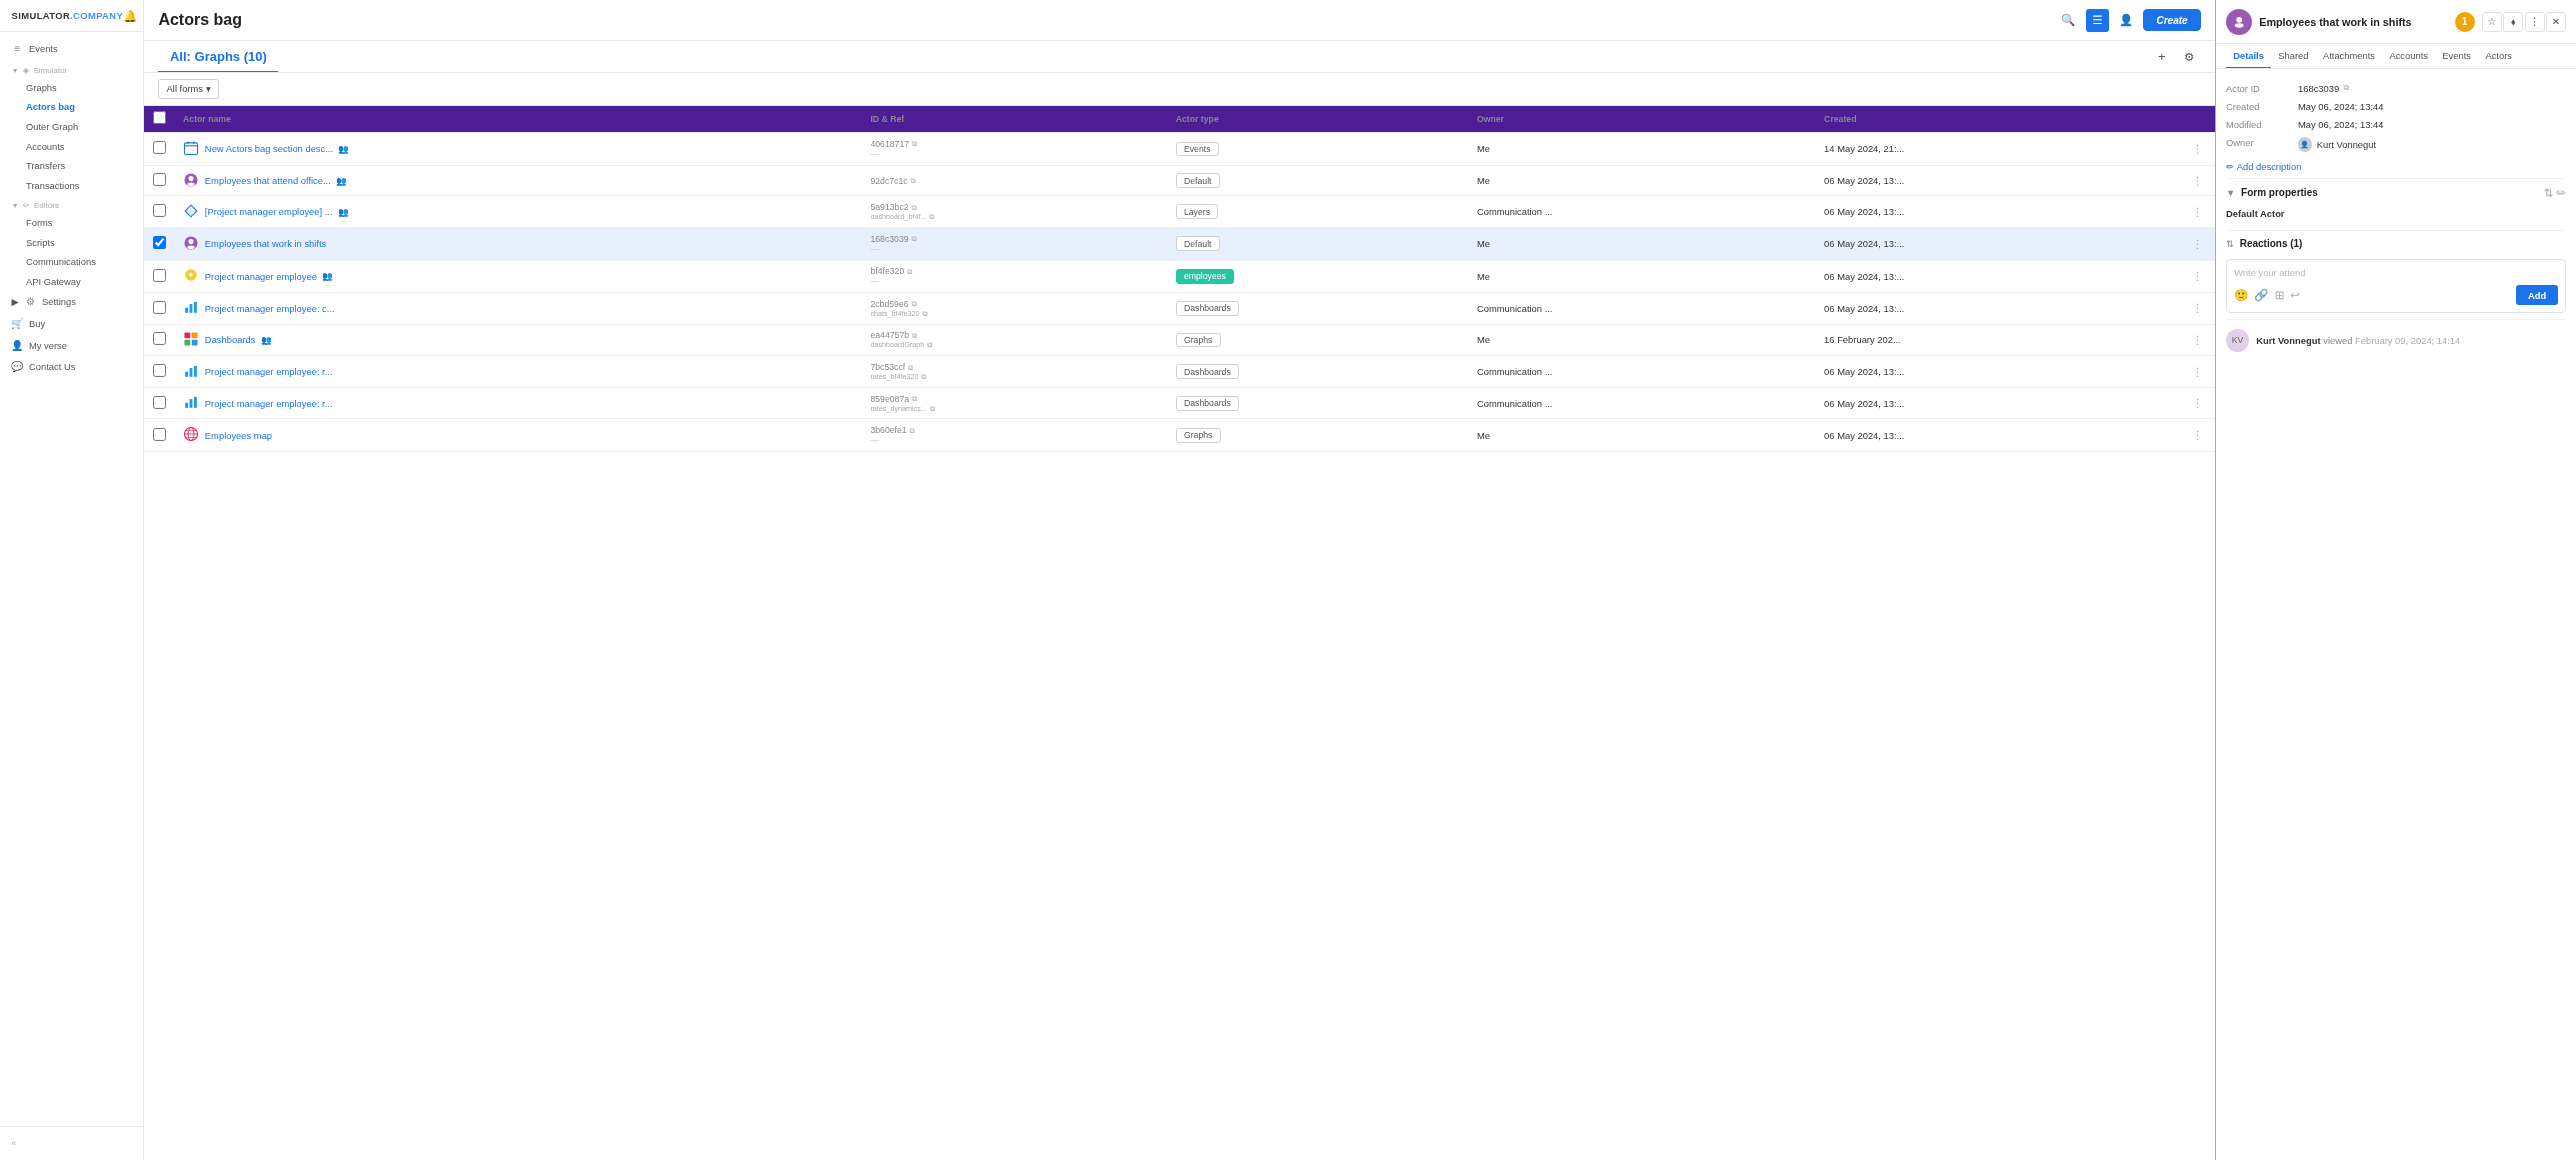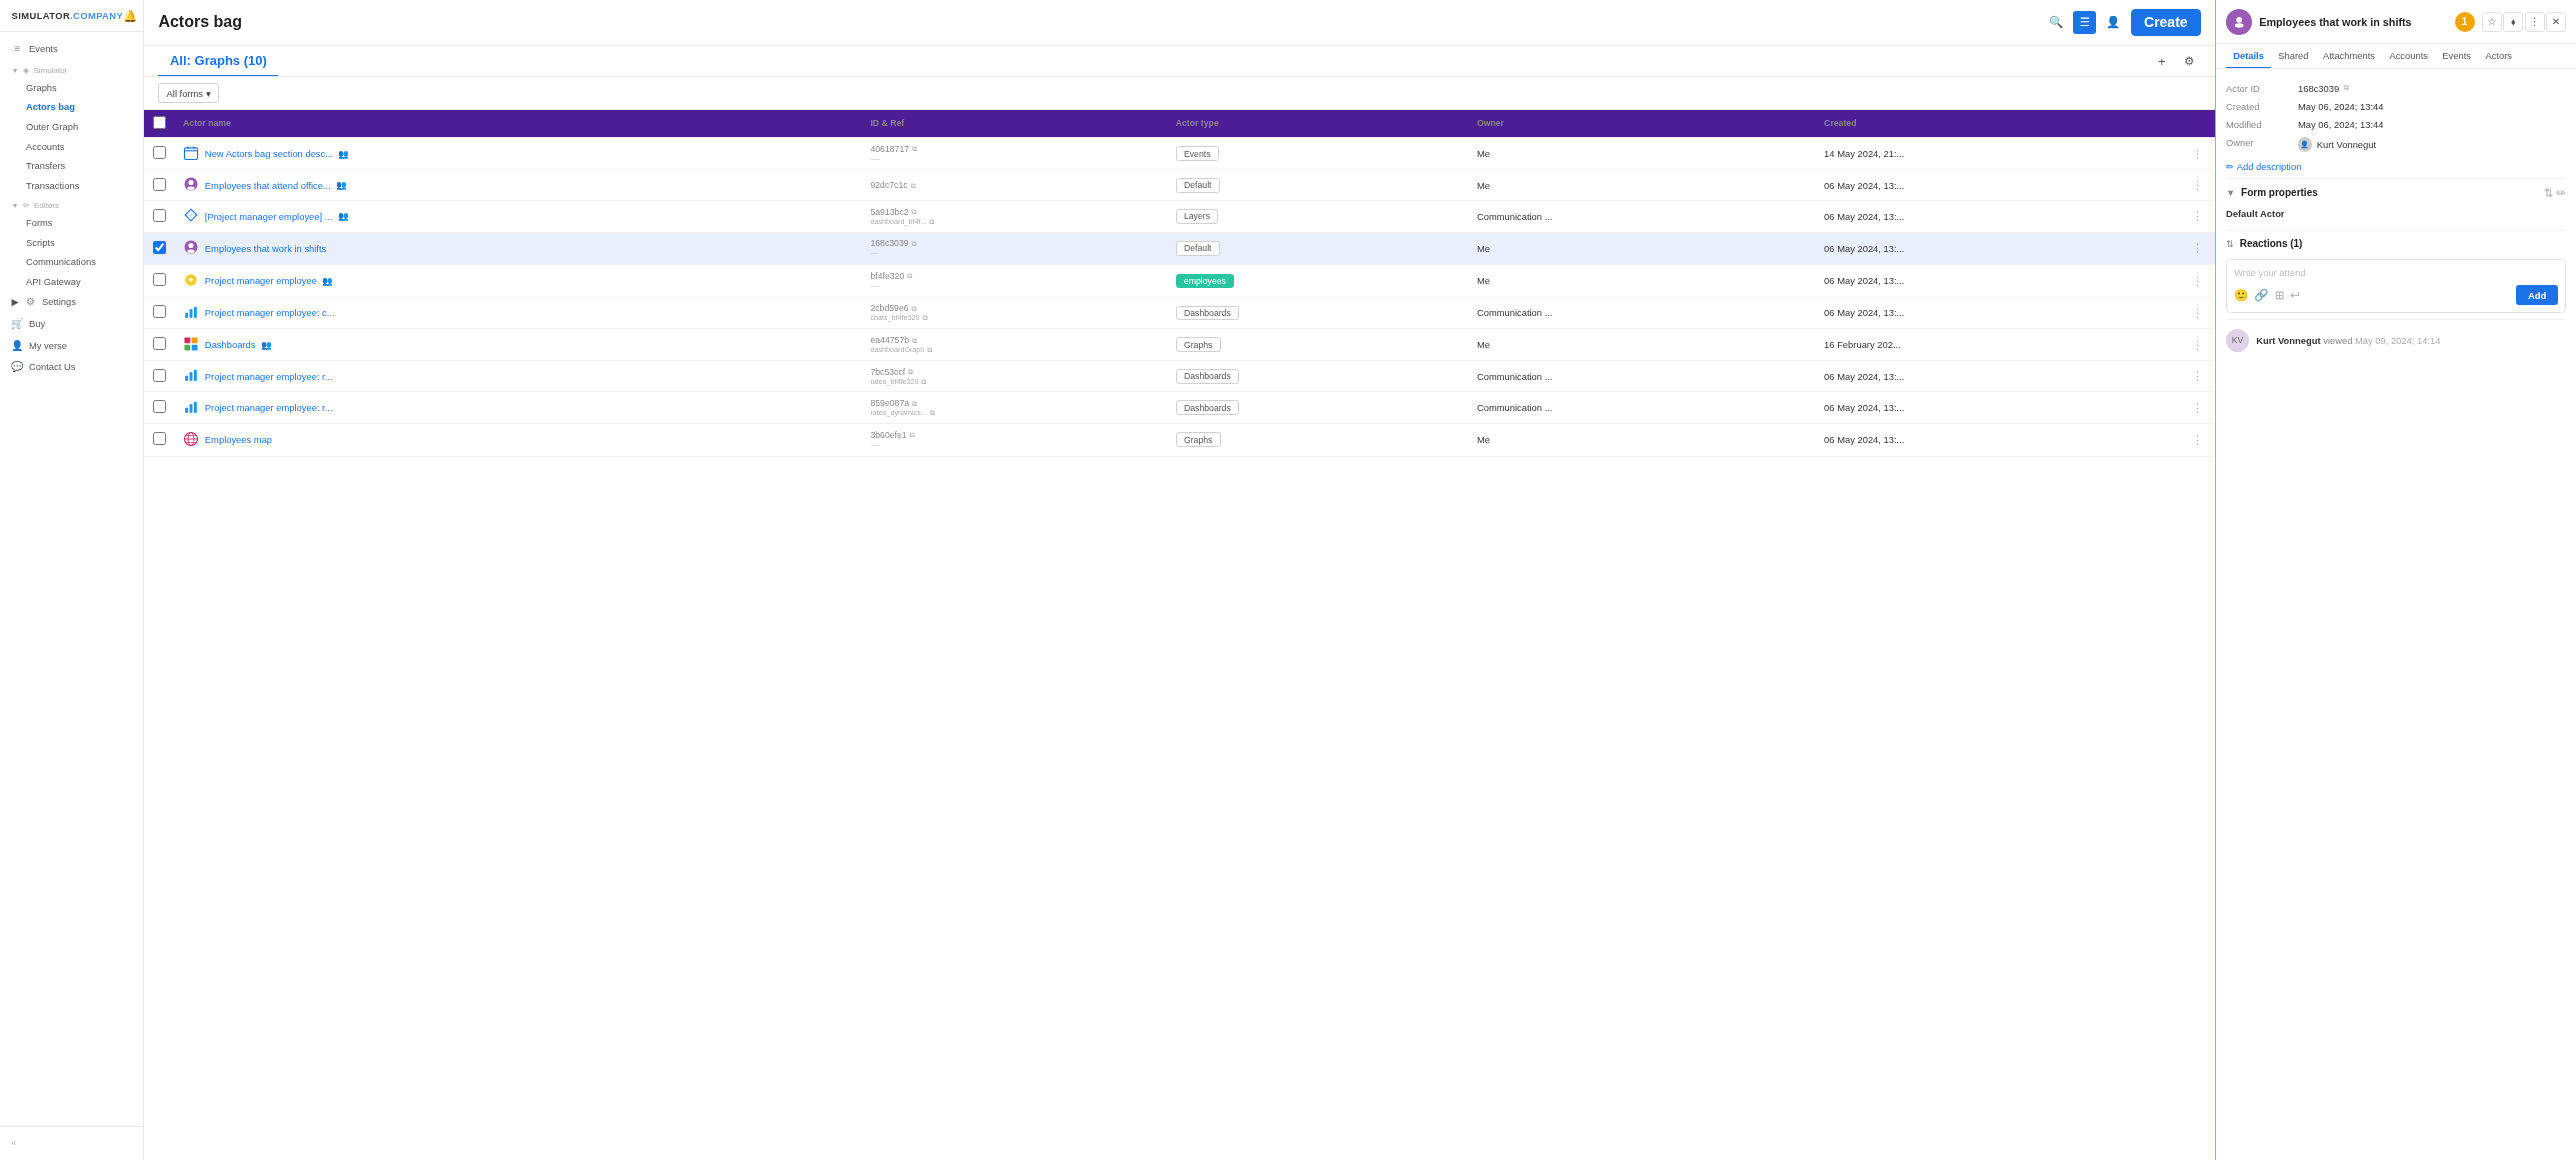"Create" .btn-create { font-size: 14px -> 10px; font-style: none -> italic }
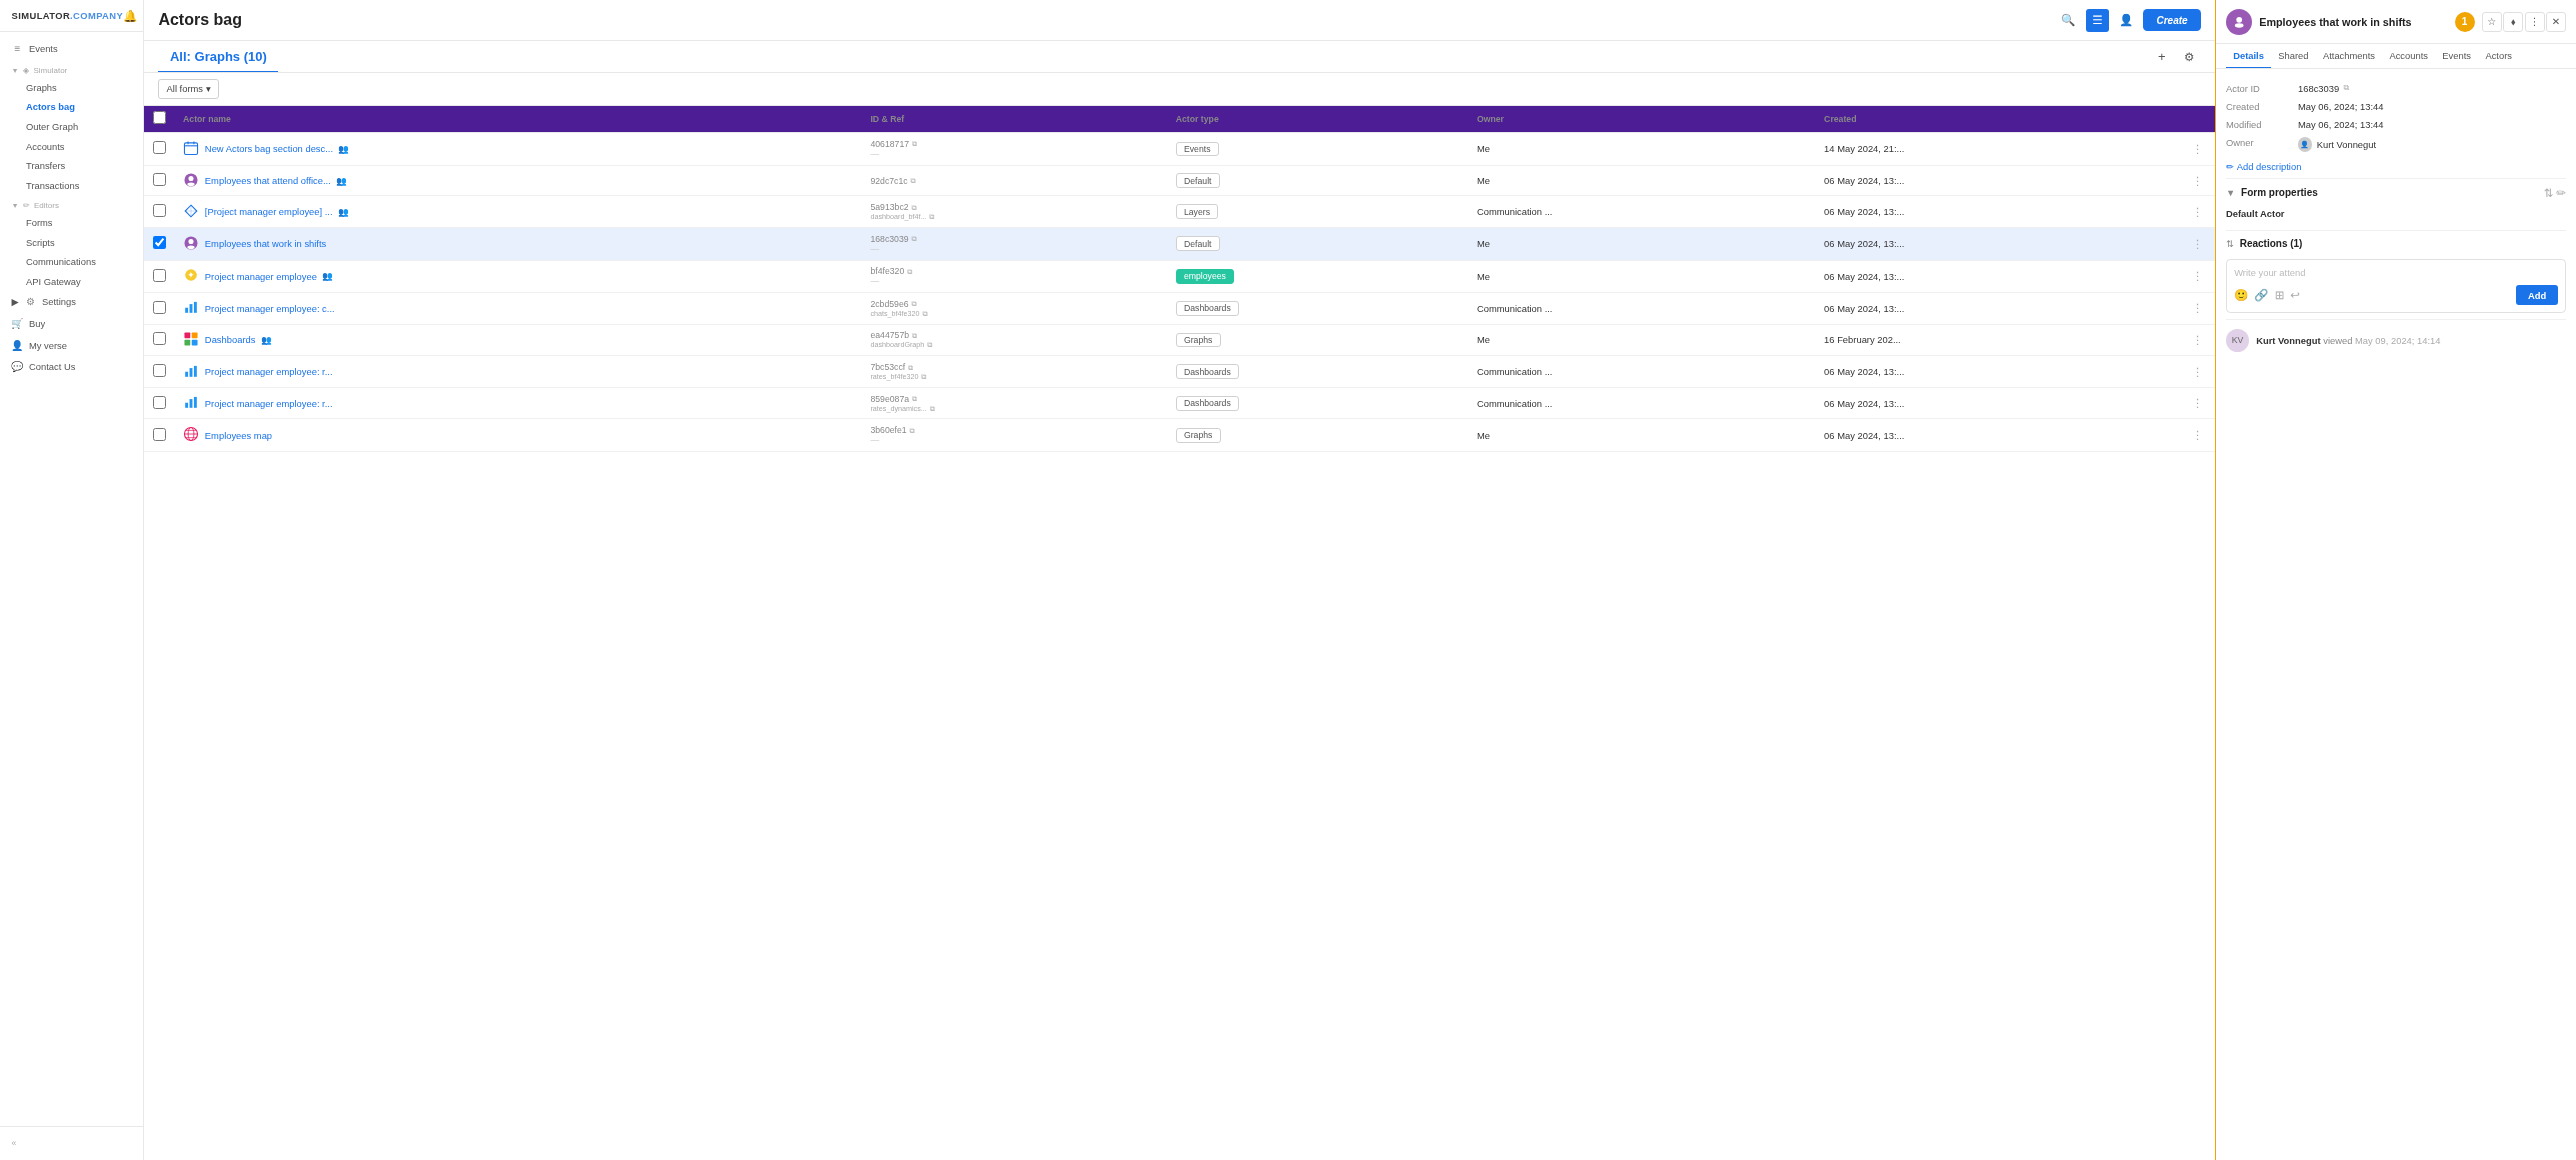"May 09, 2024; 14:14" span.time { text: May -> February }
